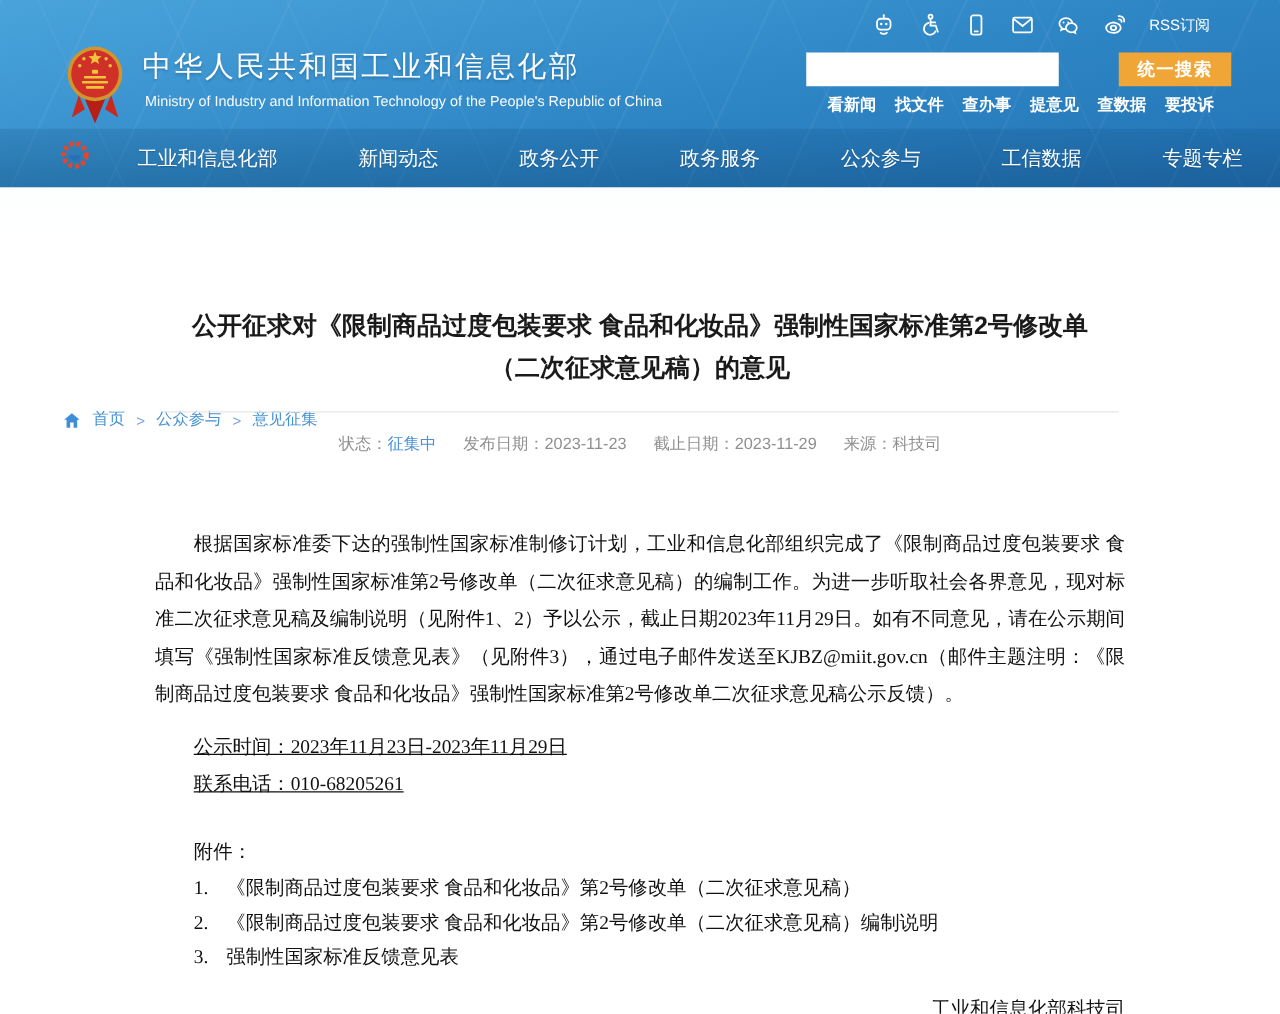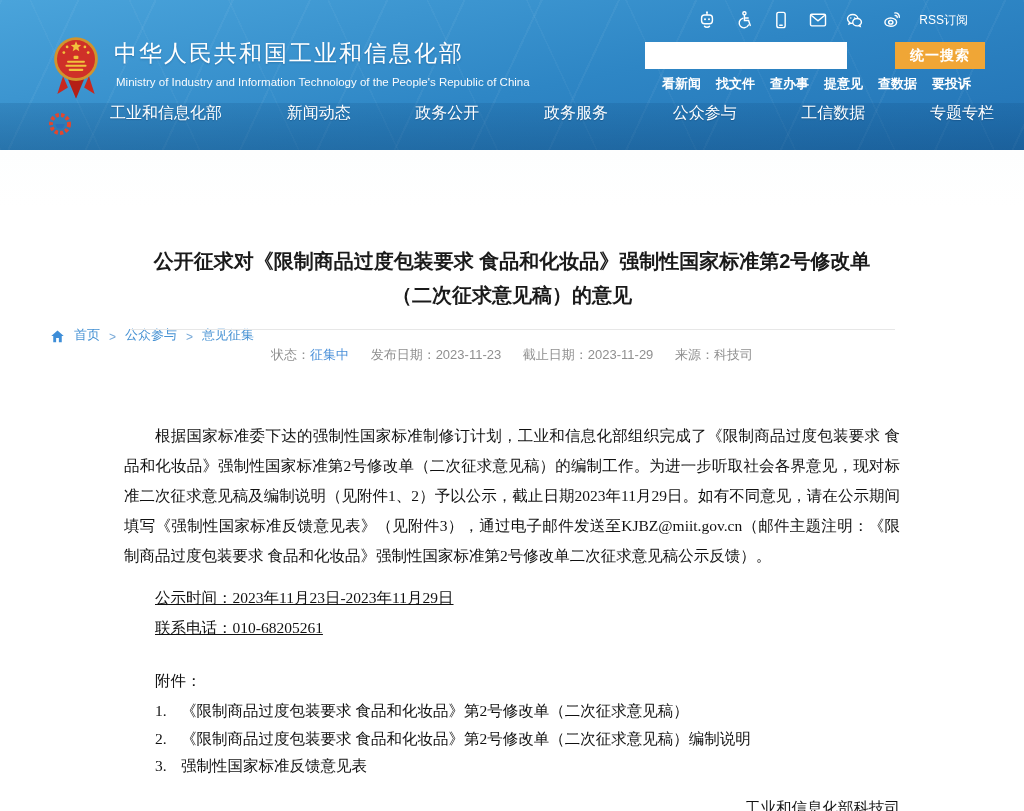"工业和信息化部" .nav-items { align-items: flex-start -> flex-end; top: 103px -> 91px }
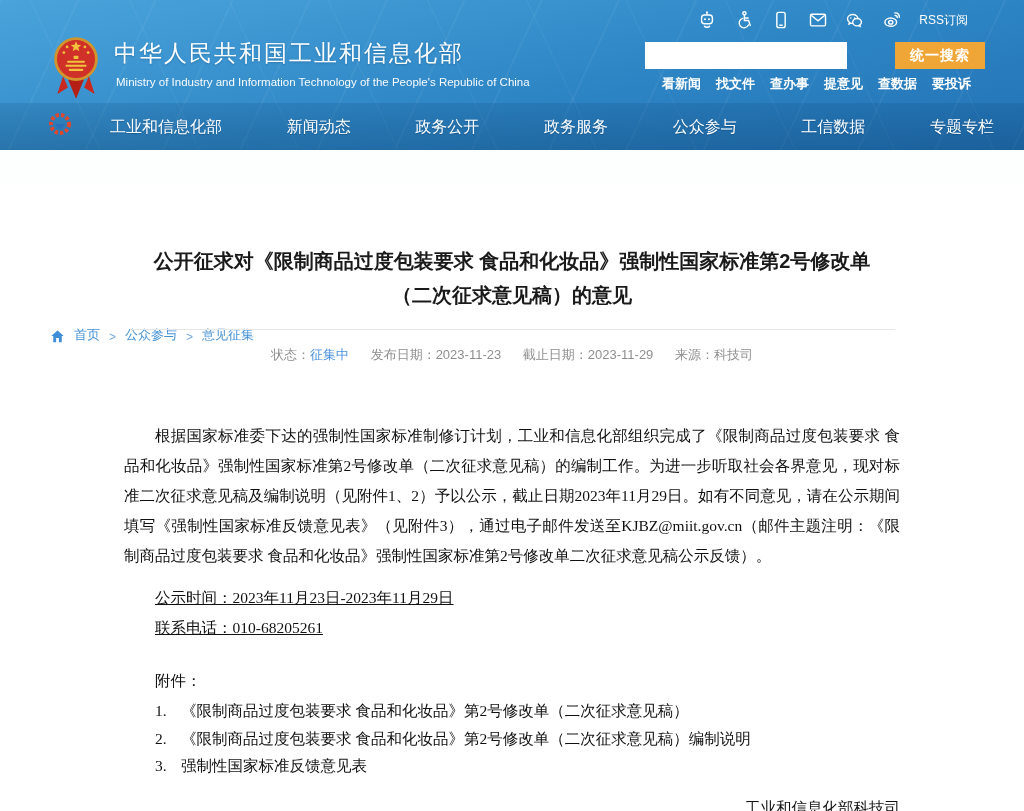"附件：" .attach-label { font-family: Liberation Mono, monospace -> none }
